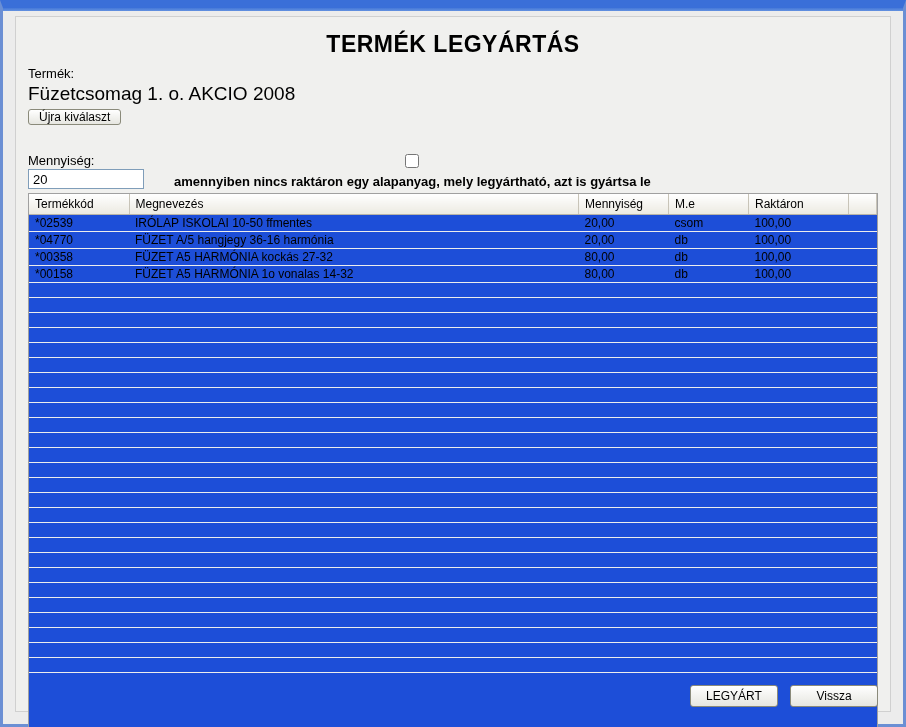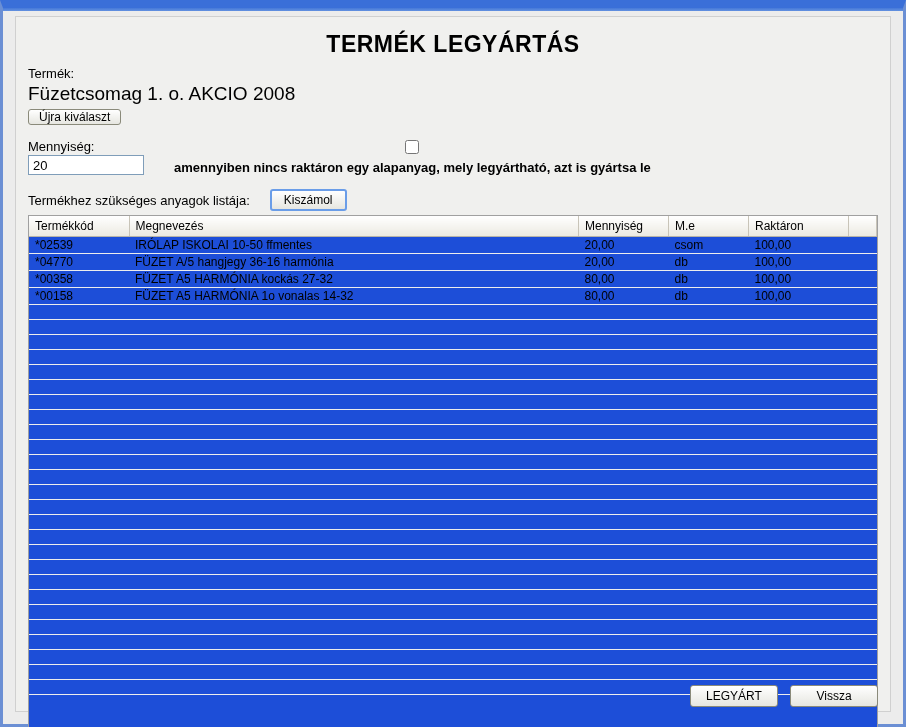"Mennyiség:" .row-qty { margin-top: 14px -> 28px }
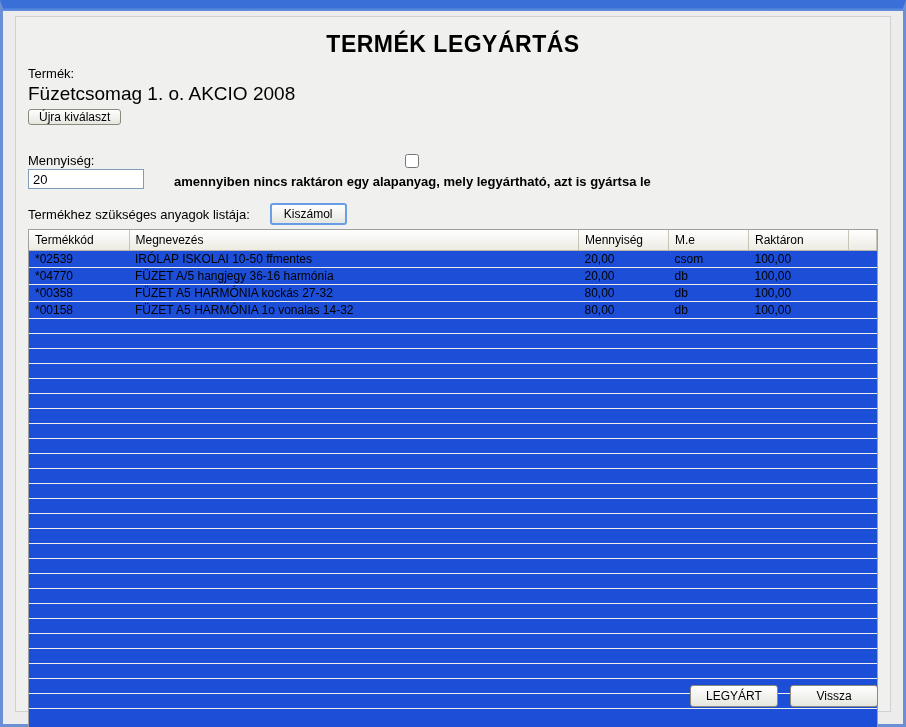"Termékhez szükséges anyagok listája:" div.row-list-header { html: <div> <span>Termékhez szükséges anyagok listája:</span> <button>Kiszámol</button> </div> -> none }
